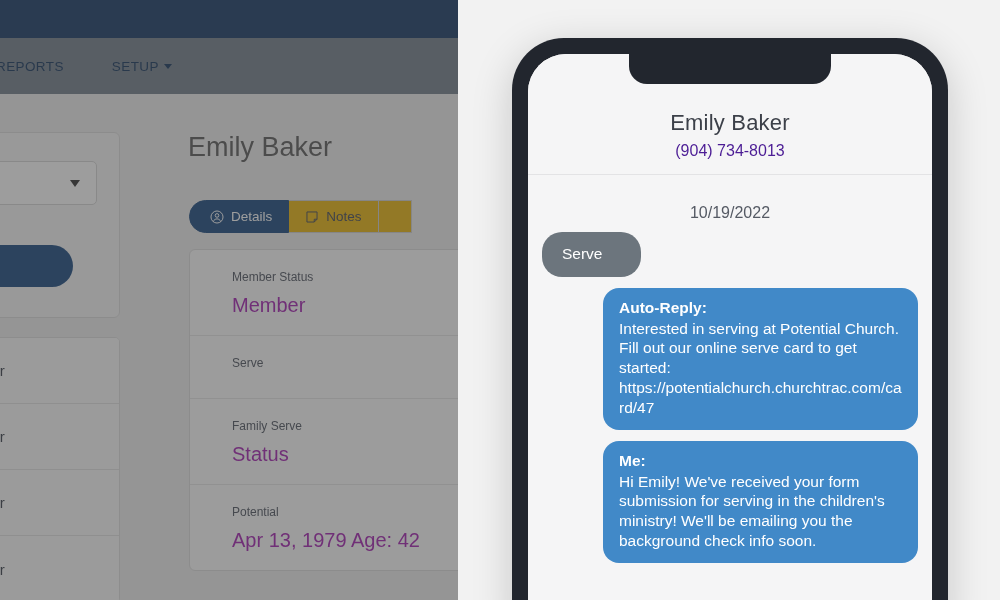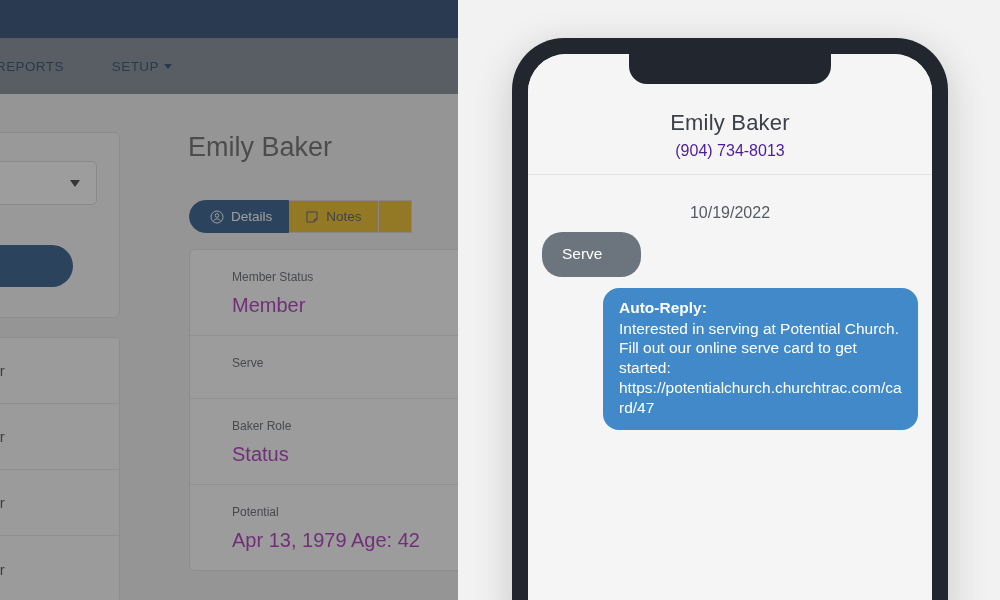"Baker Role" div.detail-label { text: Baker Role -> Family Serve }
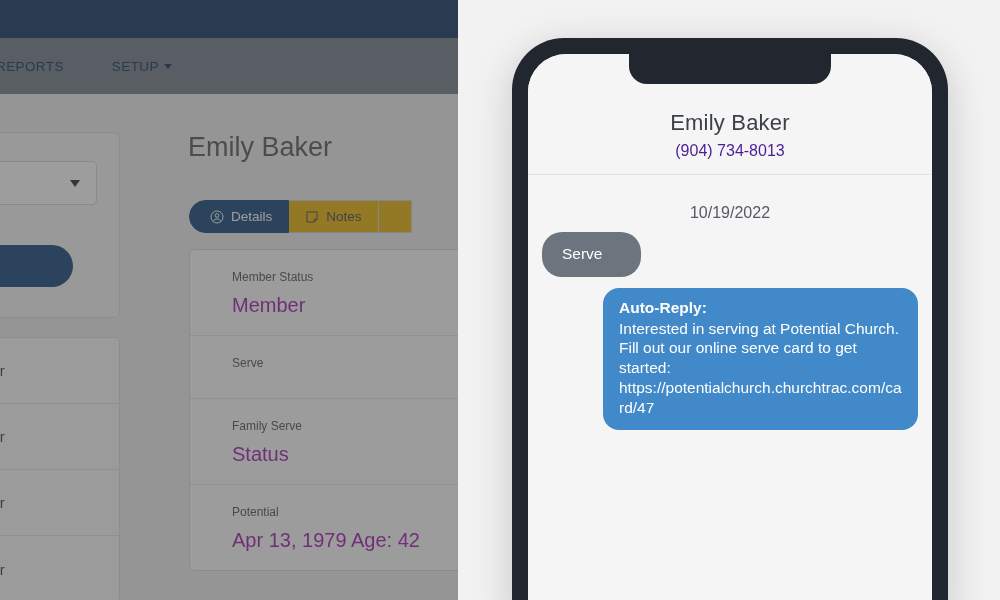"Me:" div.bubble-row { html: none -> <div> <div> <span>Me:</span><span>Hi Emily! We've received your form submission for serving in the children's ministry! We'll be emailing you the background check info soon.</span> </div> </div> }
